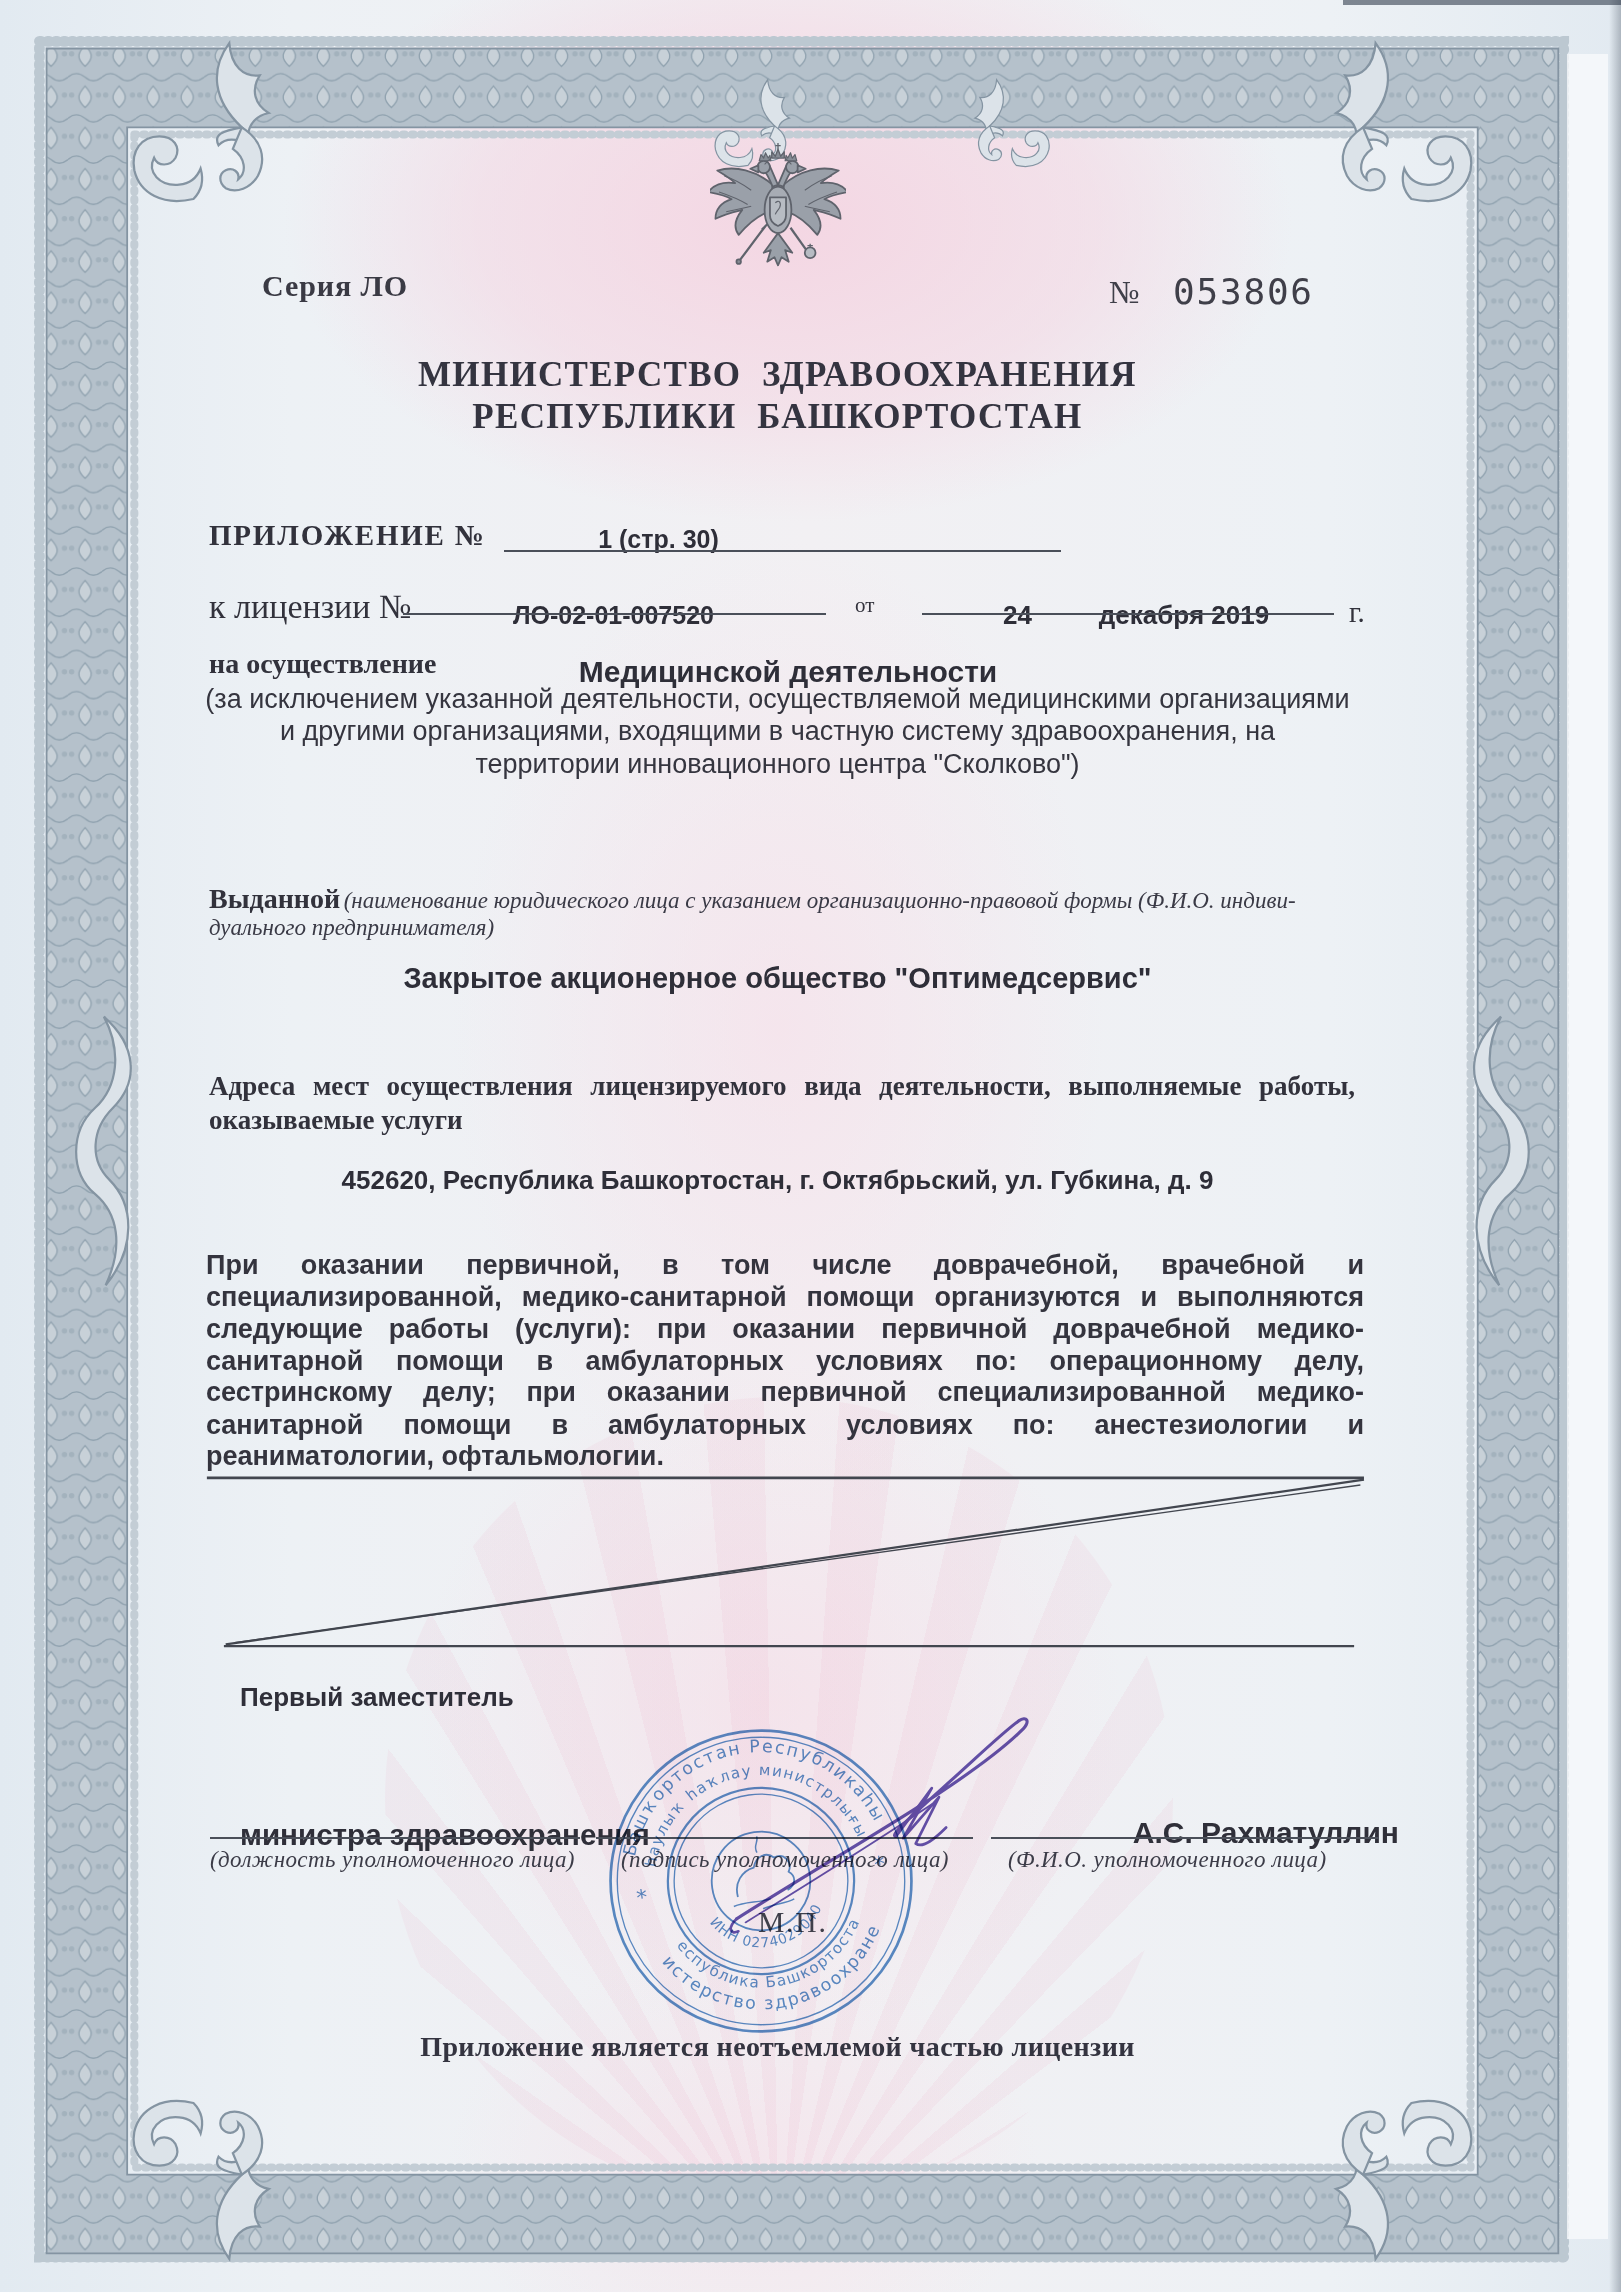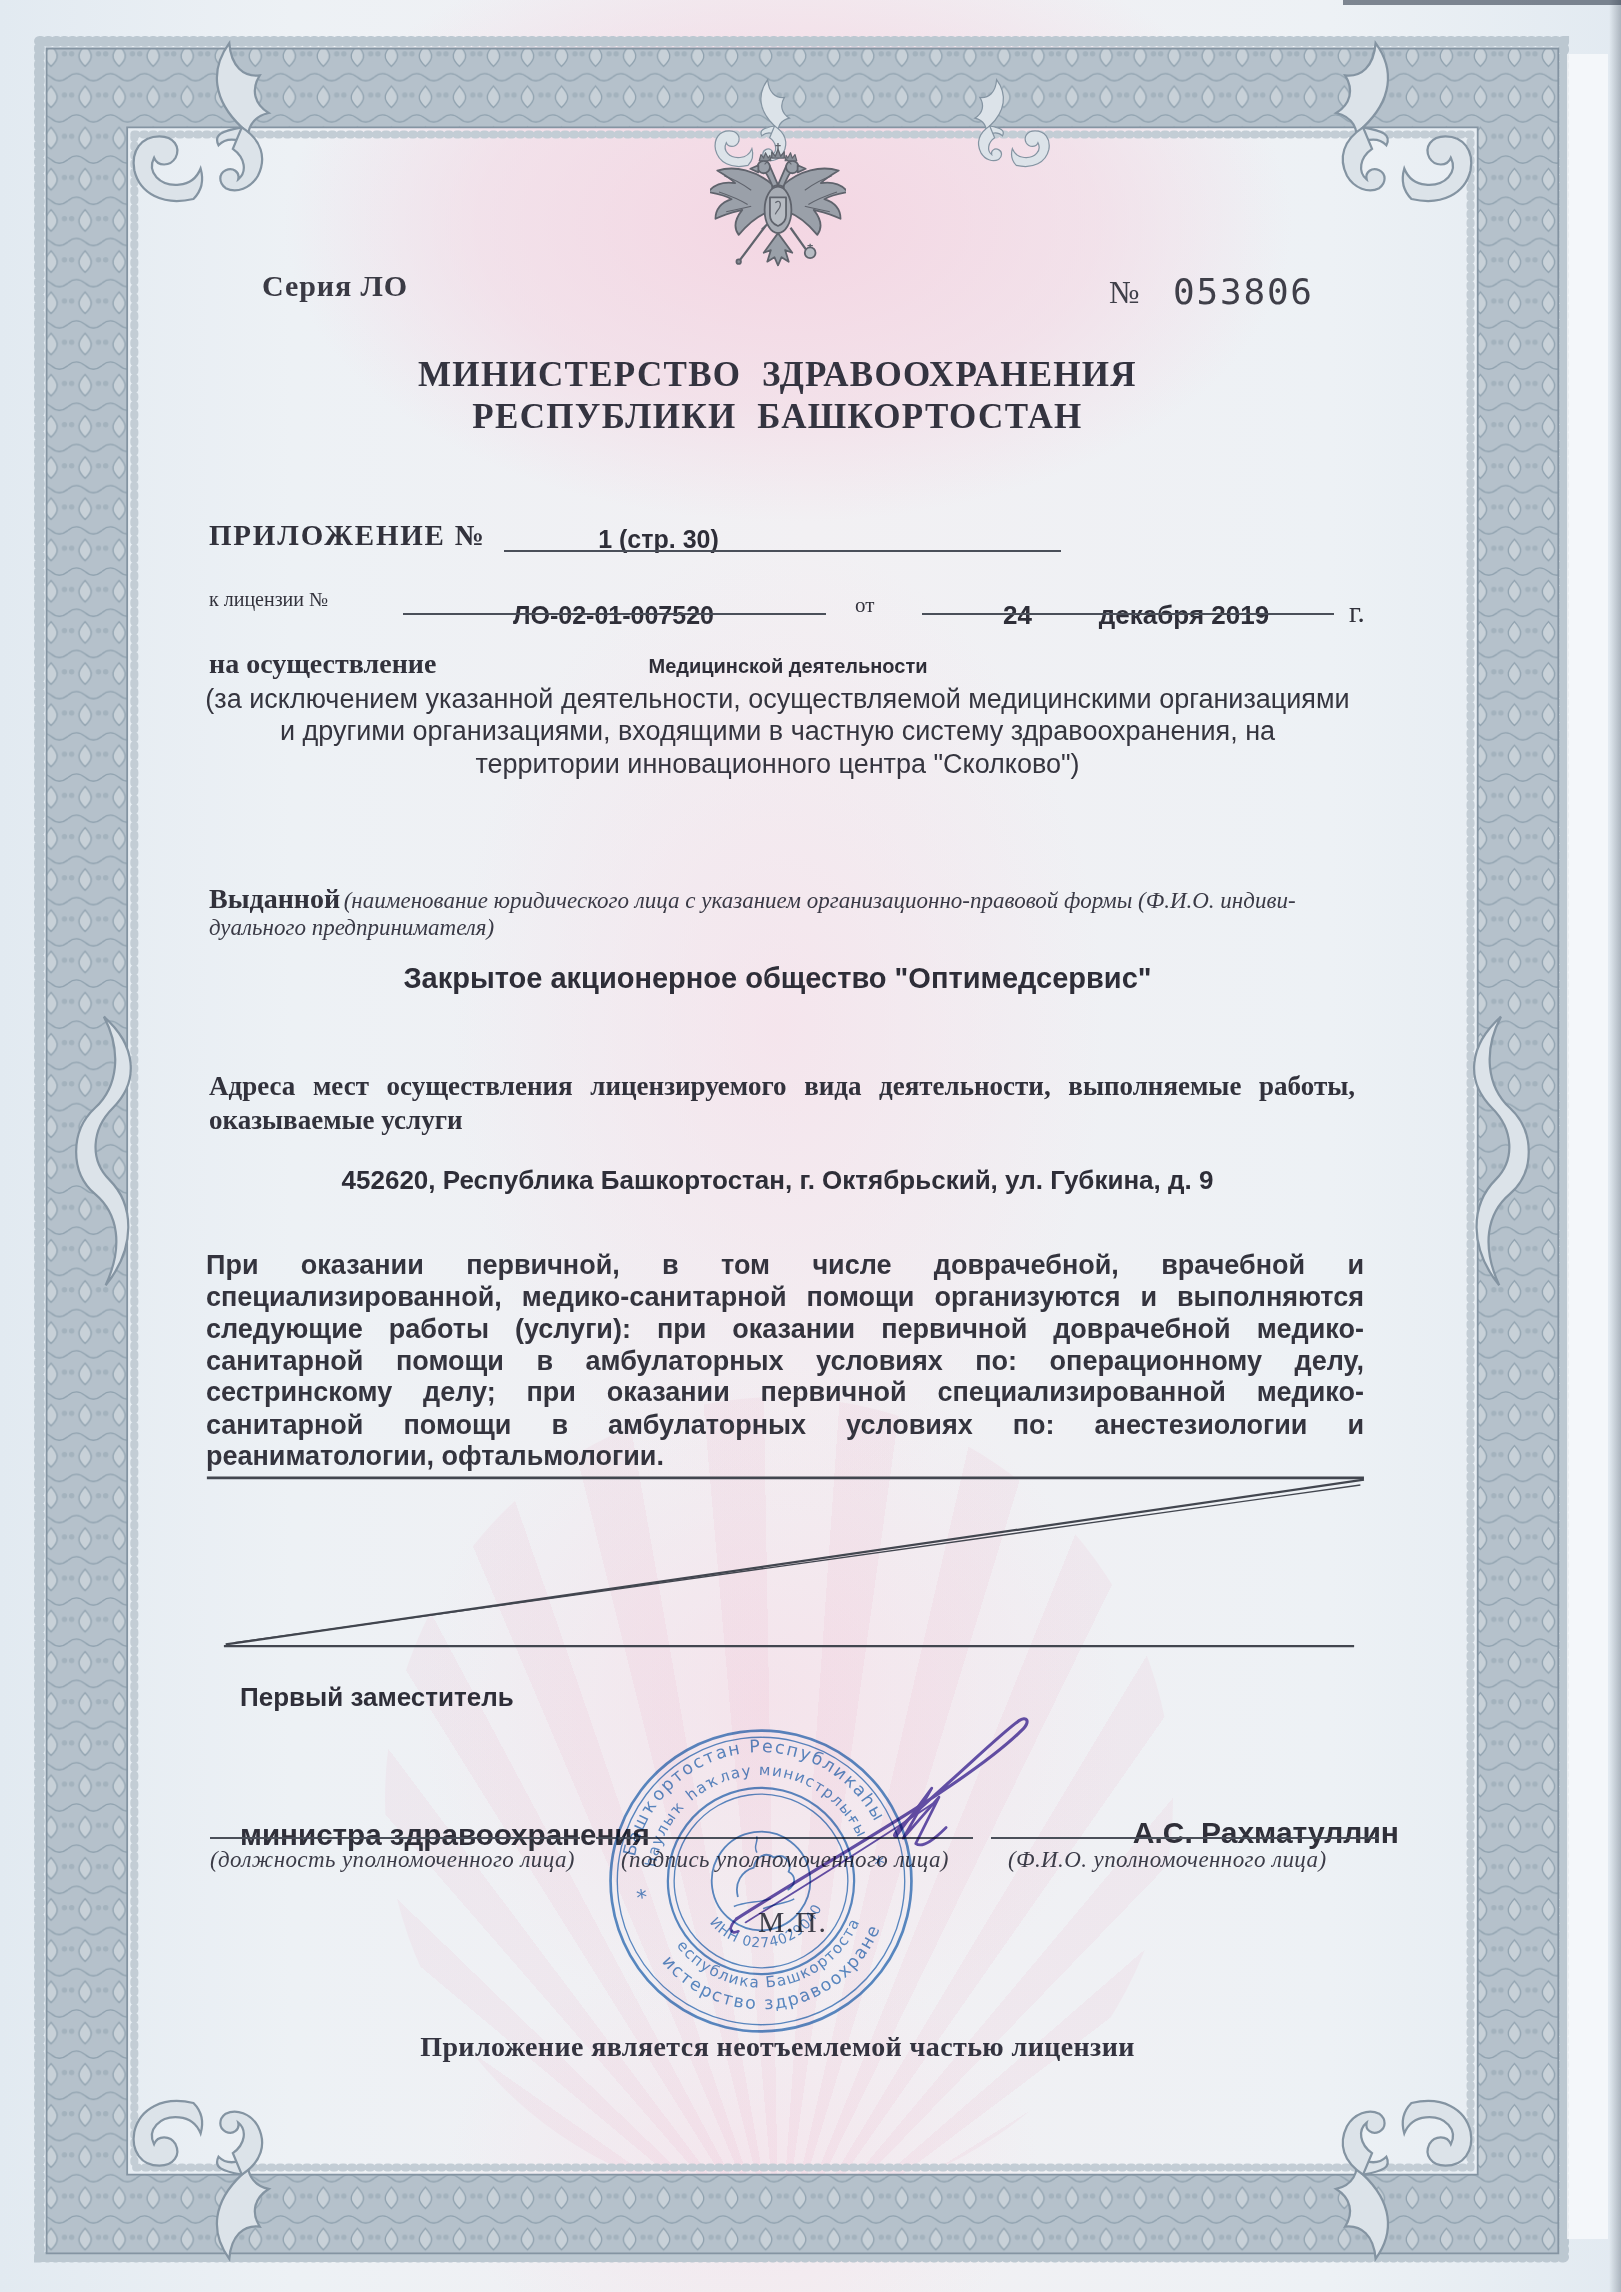"к лицензии №" div.abs { font-size: 20px -> 34px }
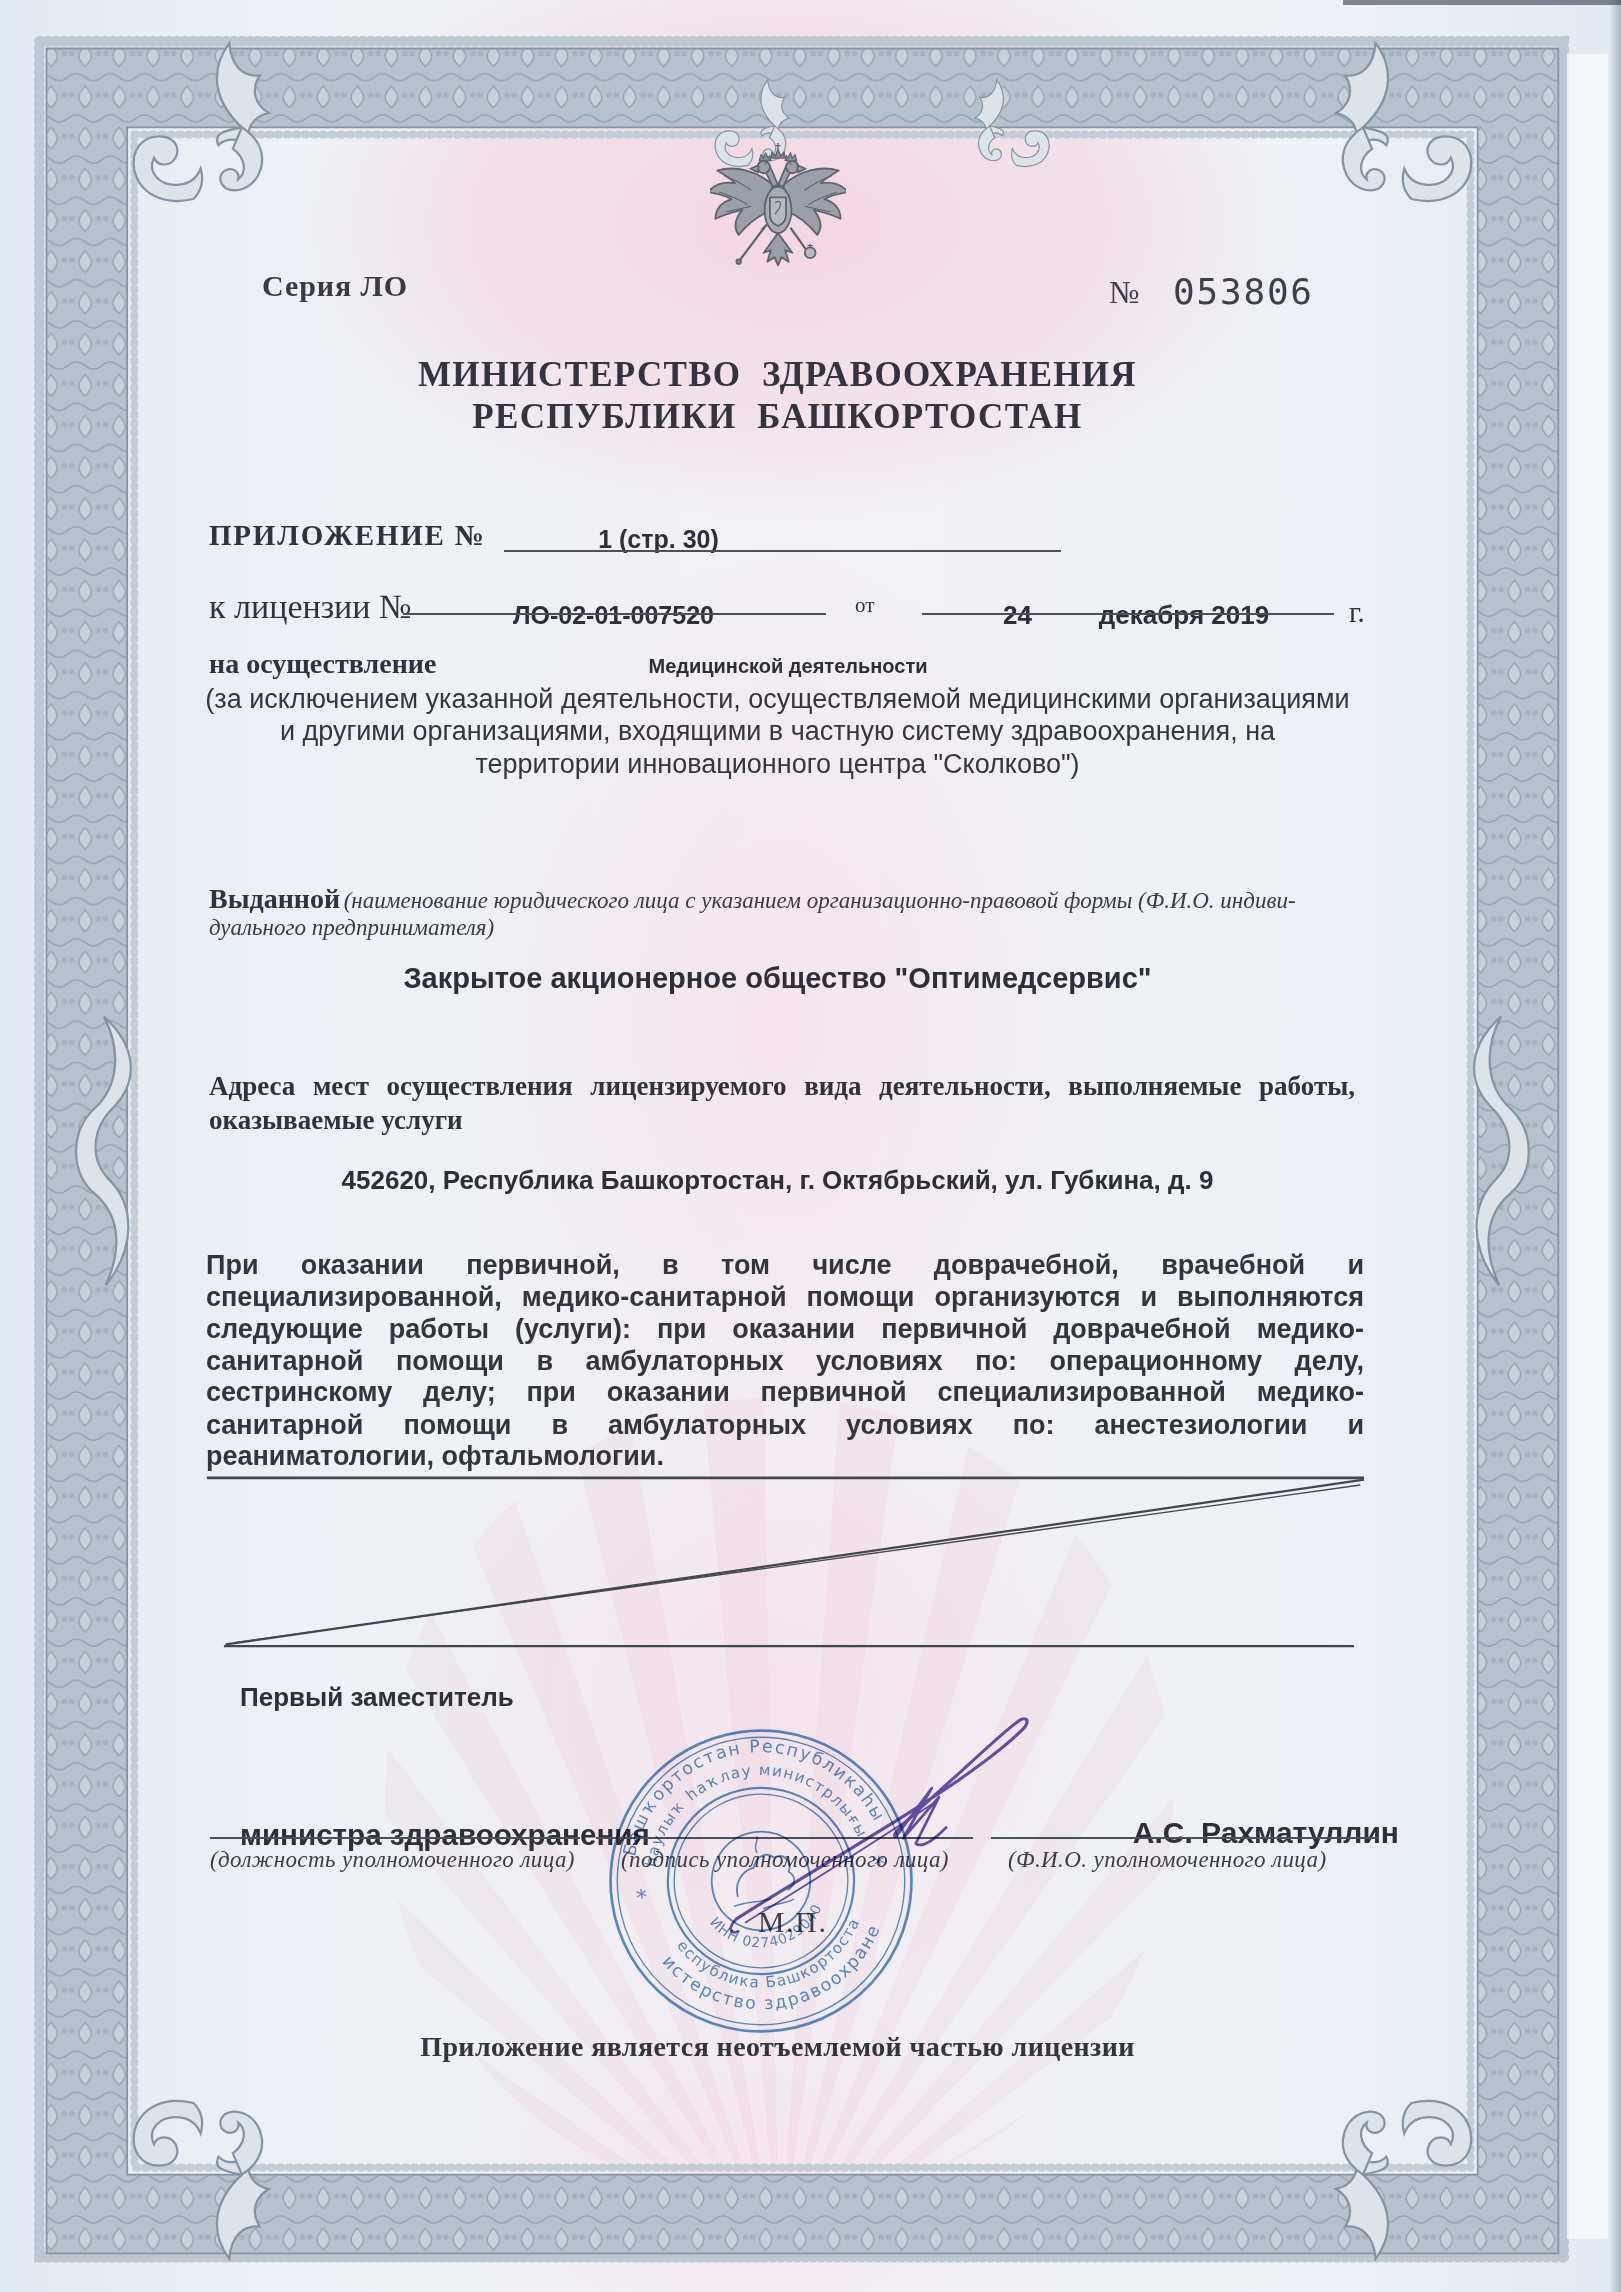"Медицинской деятельности" div.abs { font-size: 20px -> 30px }
